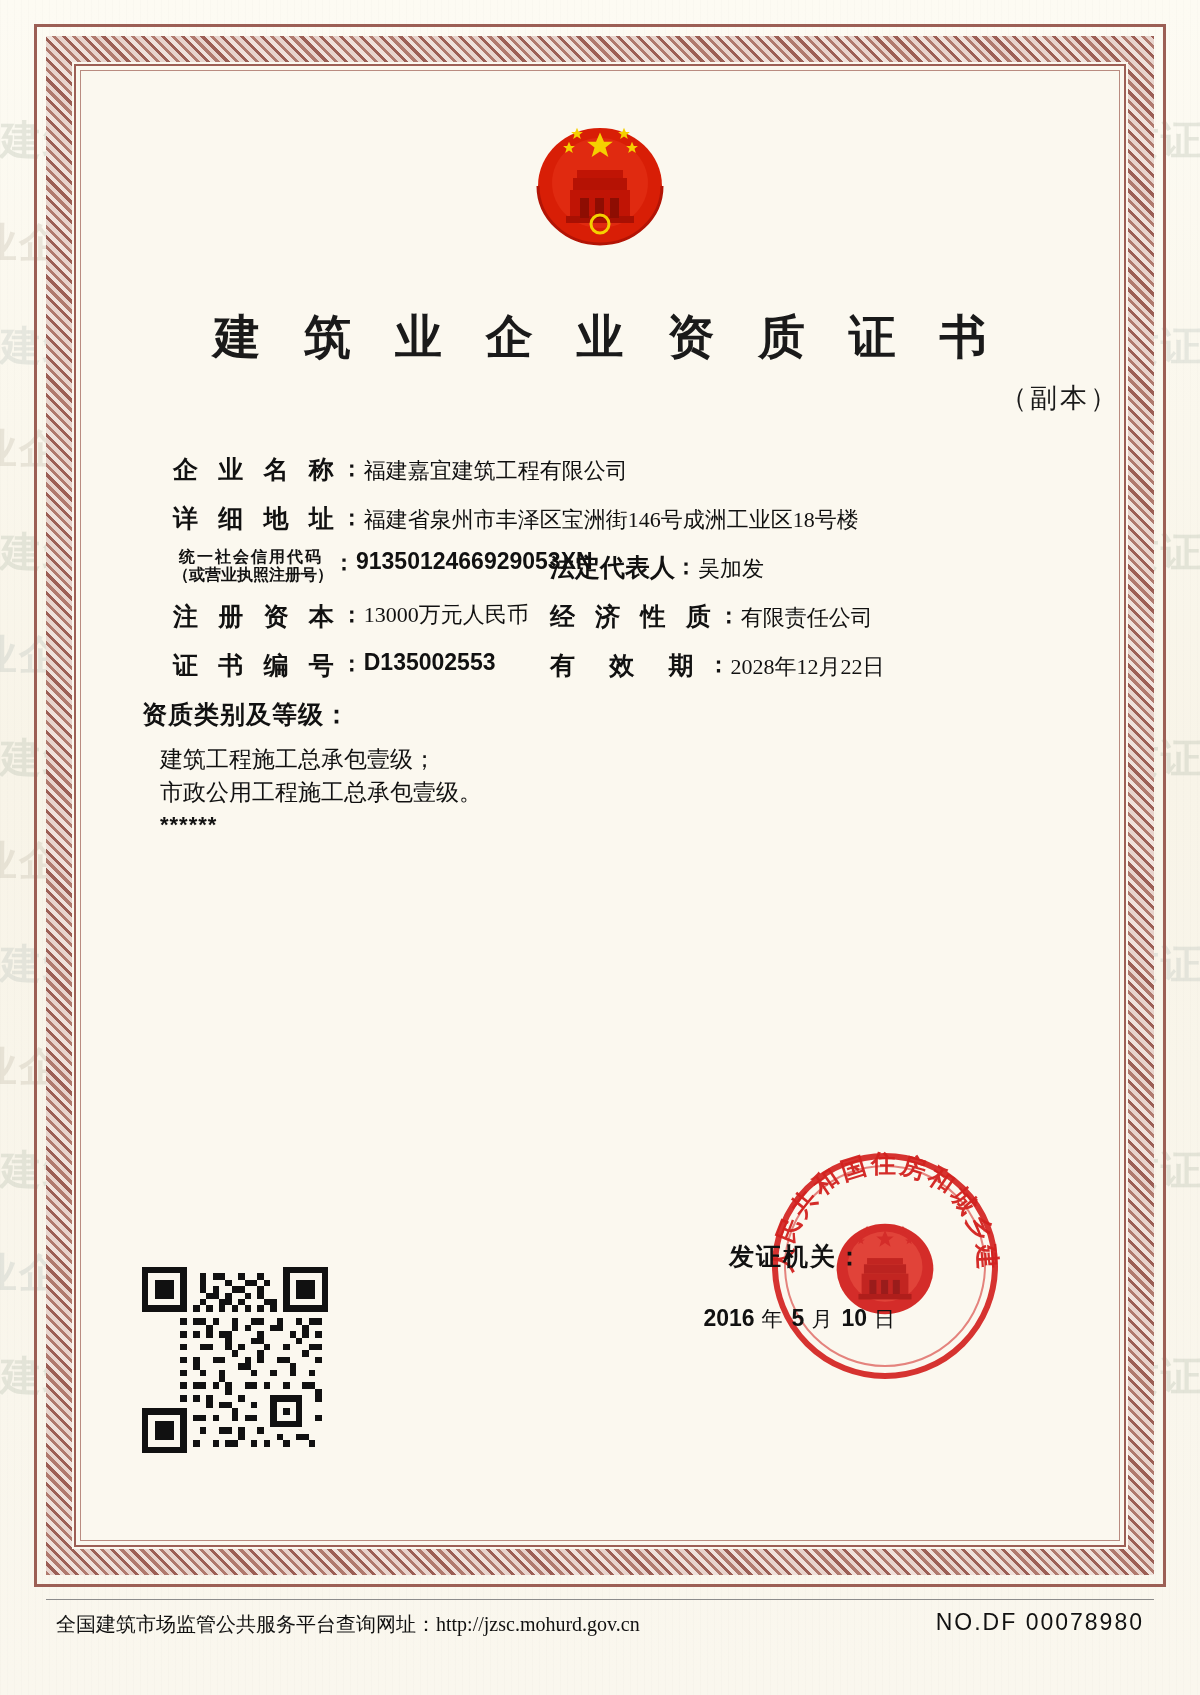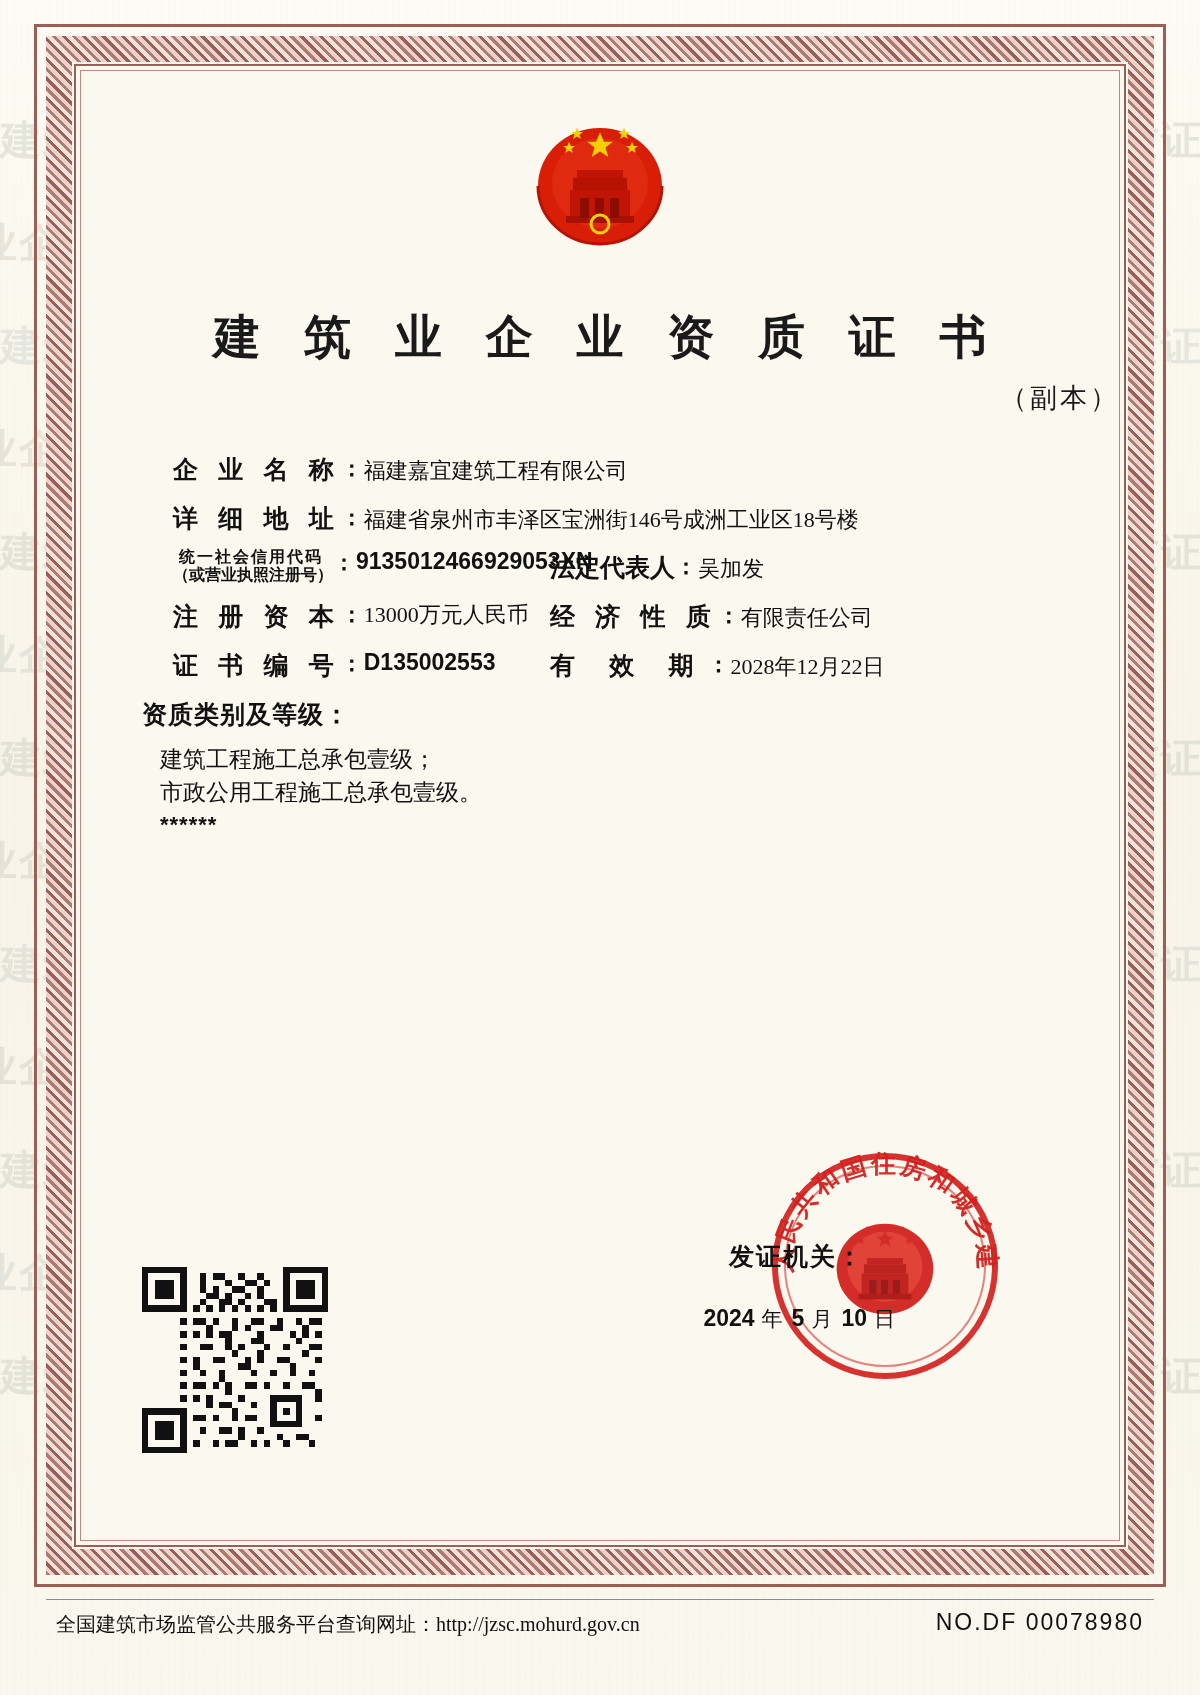"2024" span.num { text: 2024 -> 2016 }
